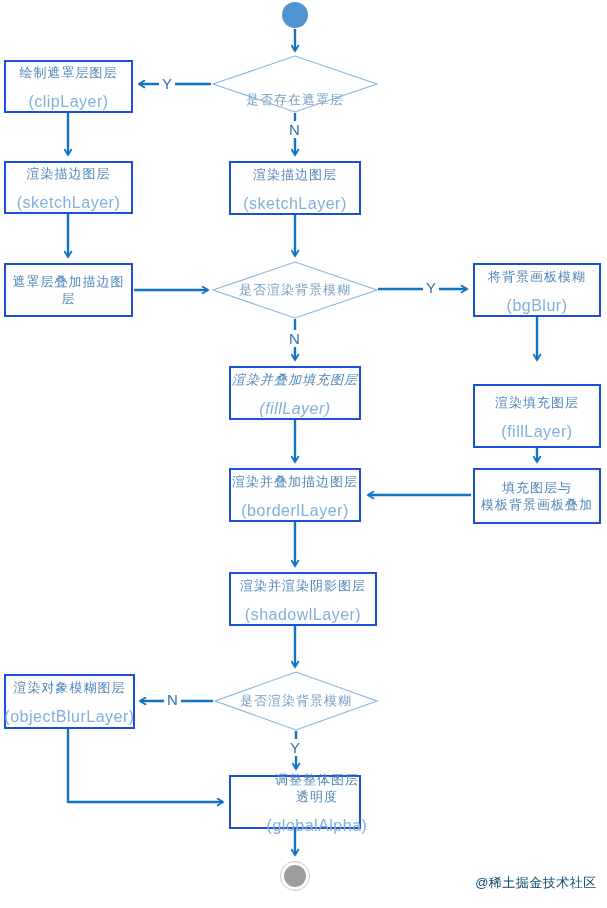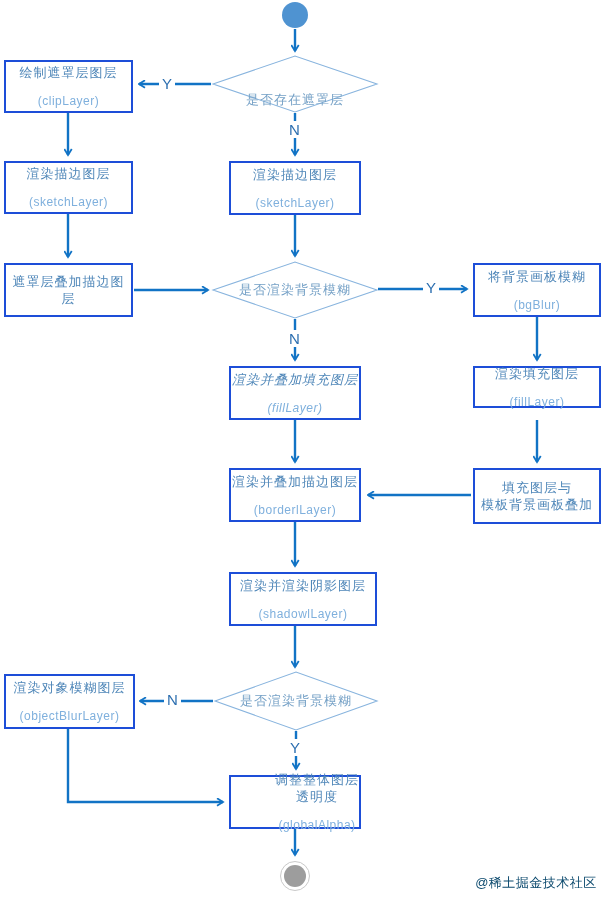"(clipLayer)" .box .c { font-size: 12px -> 16px }
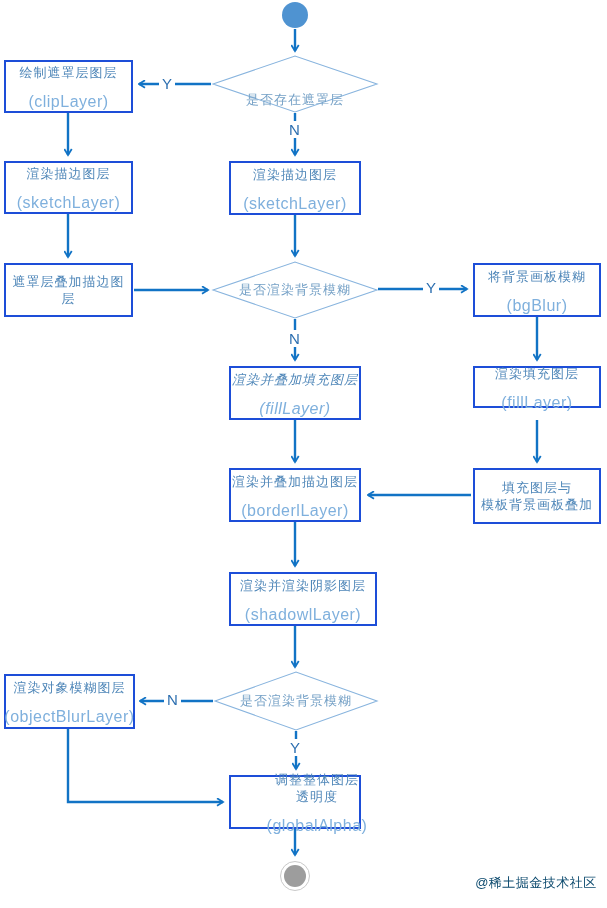"渲染填充图层" div.box { height: 42px -> 64px; top: 366px -> 384px }
